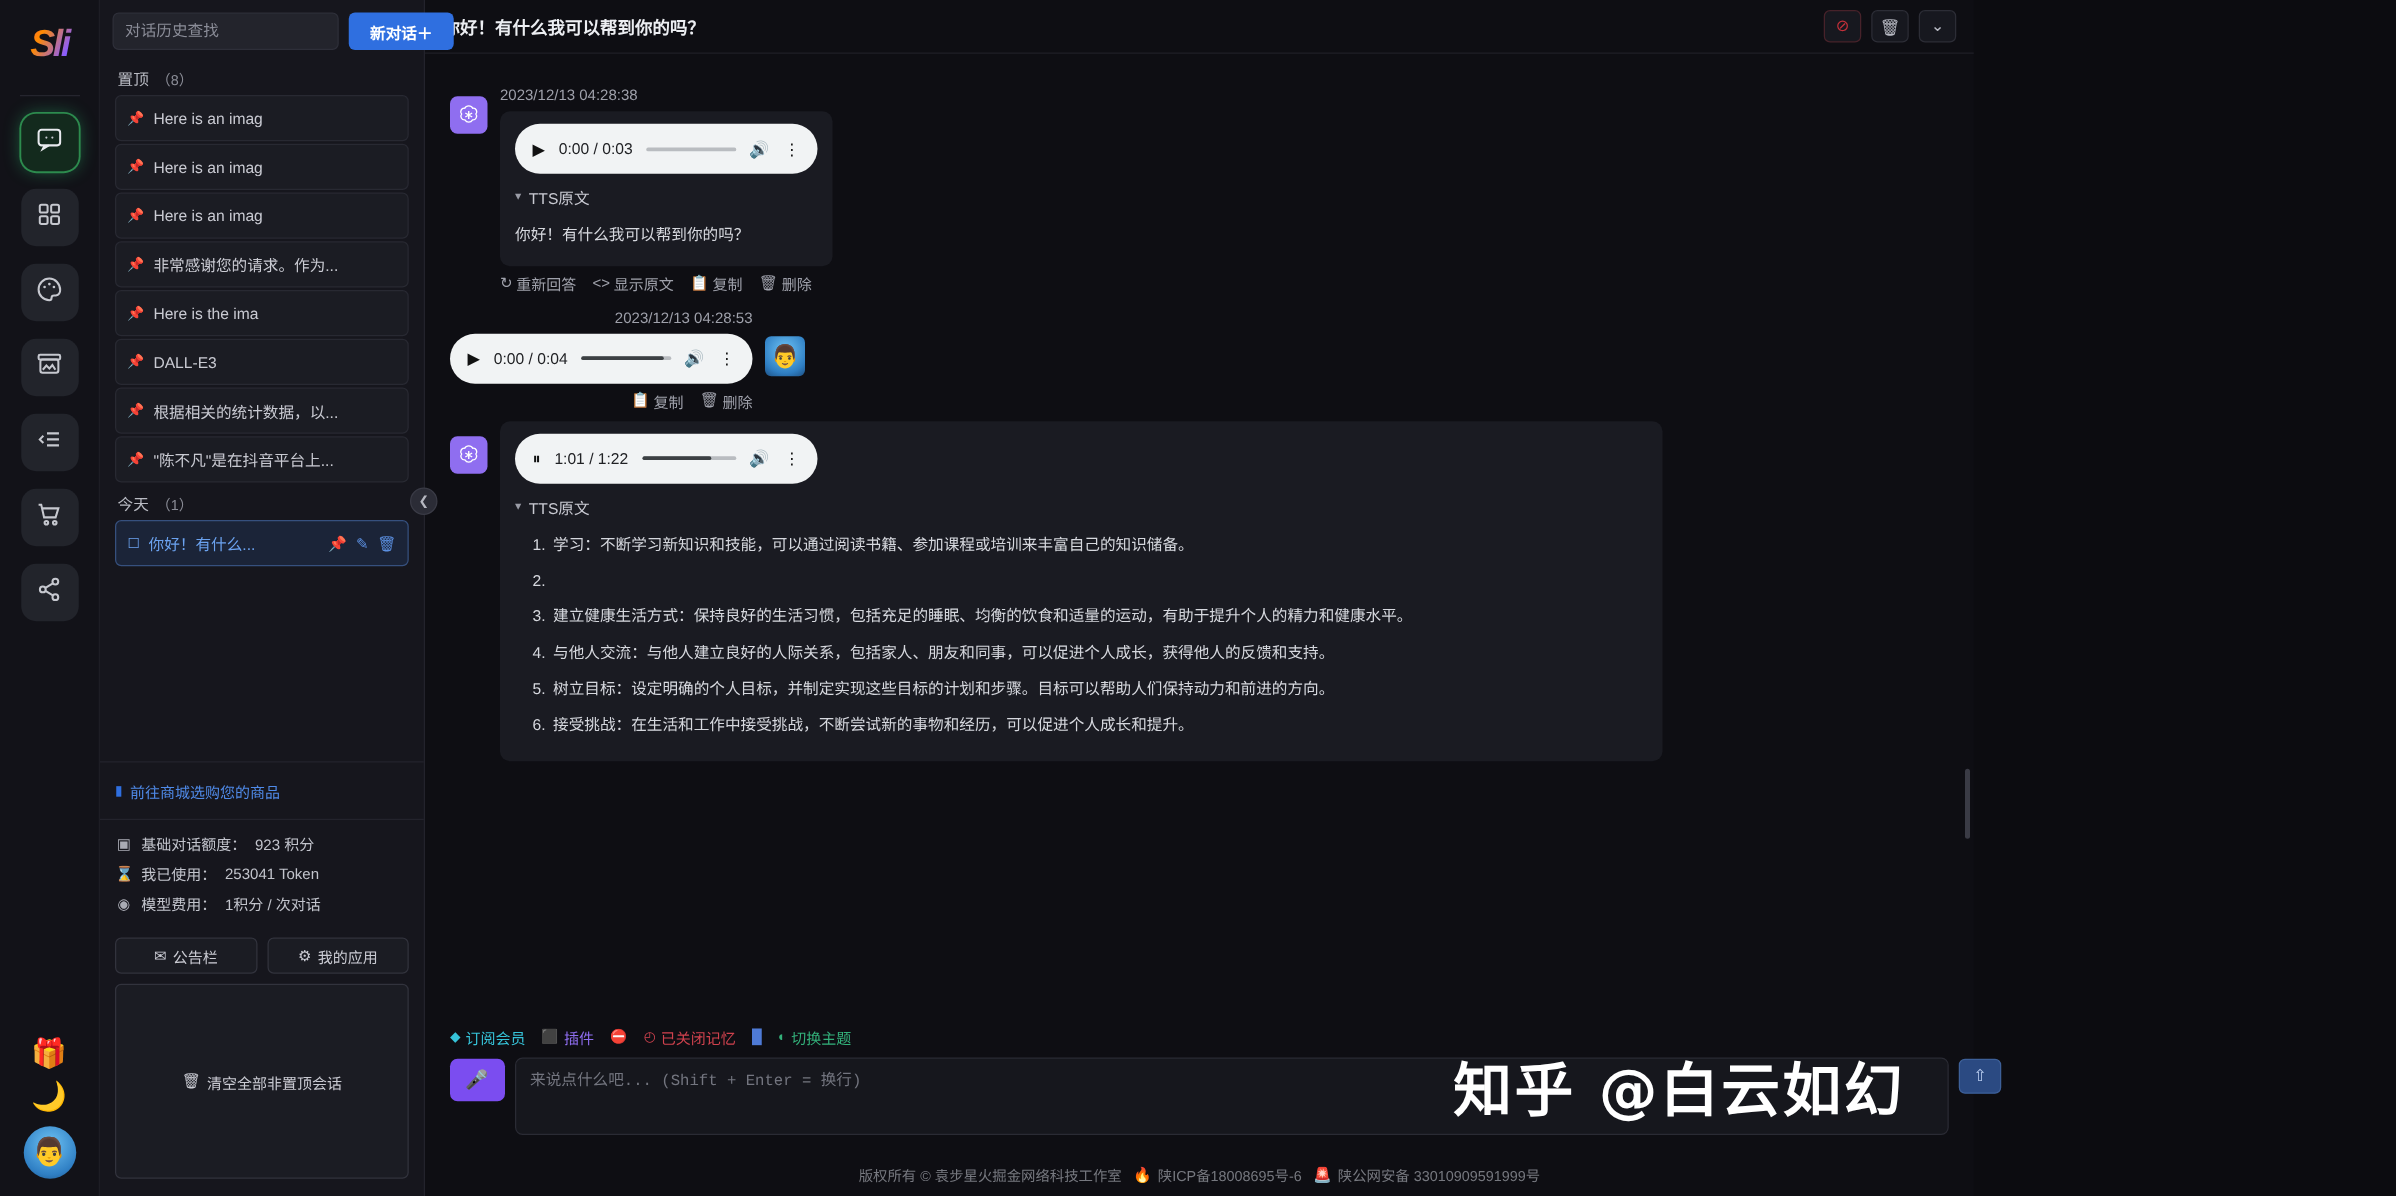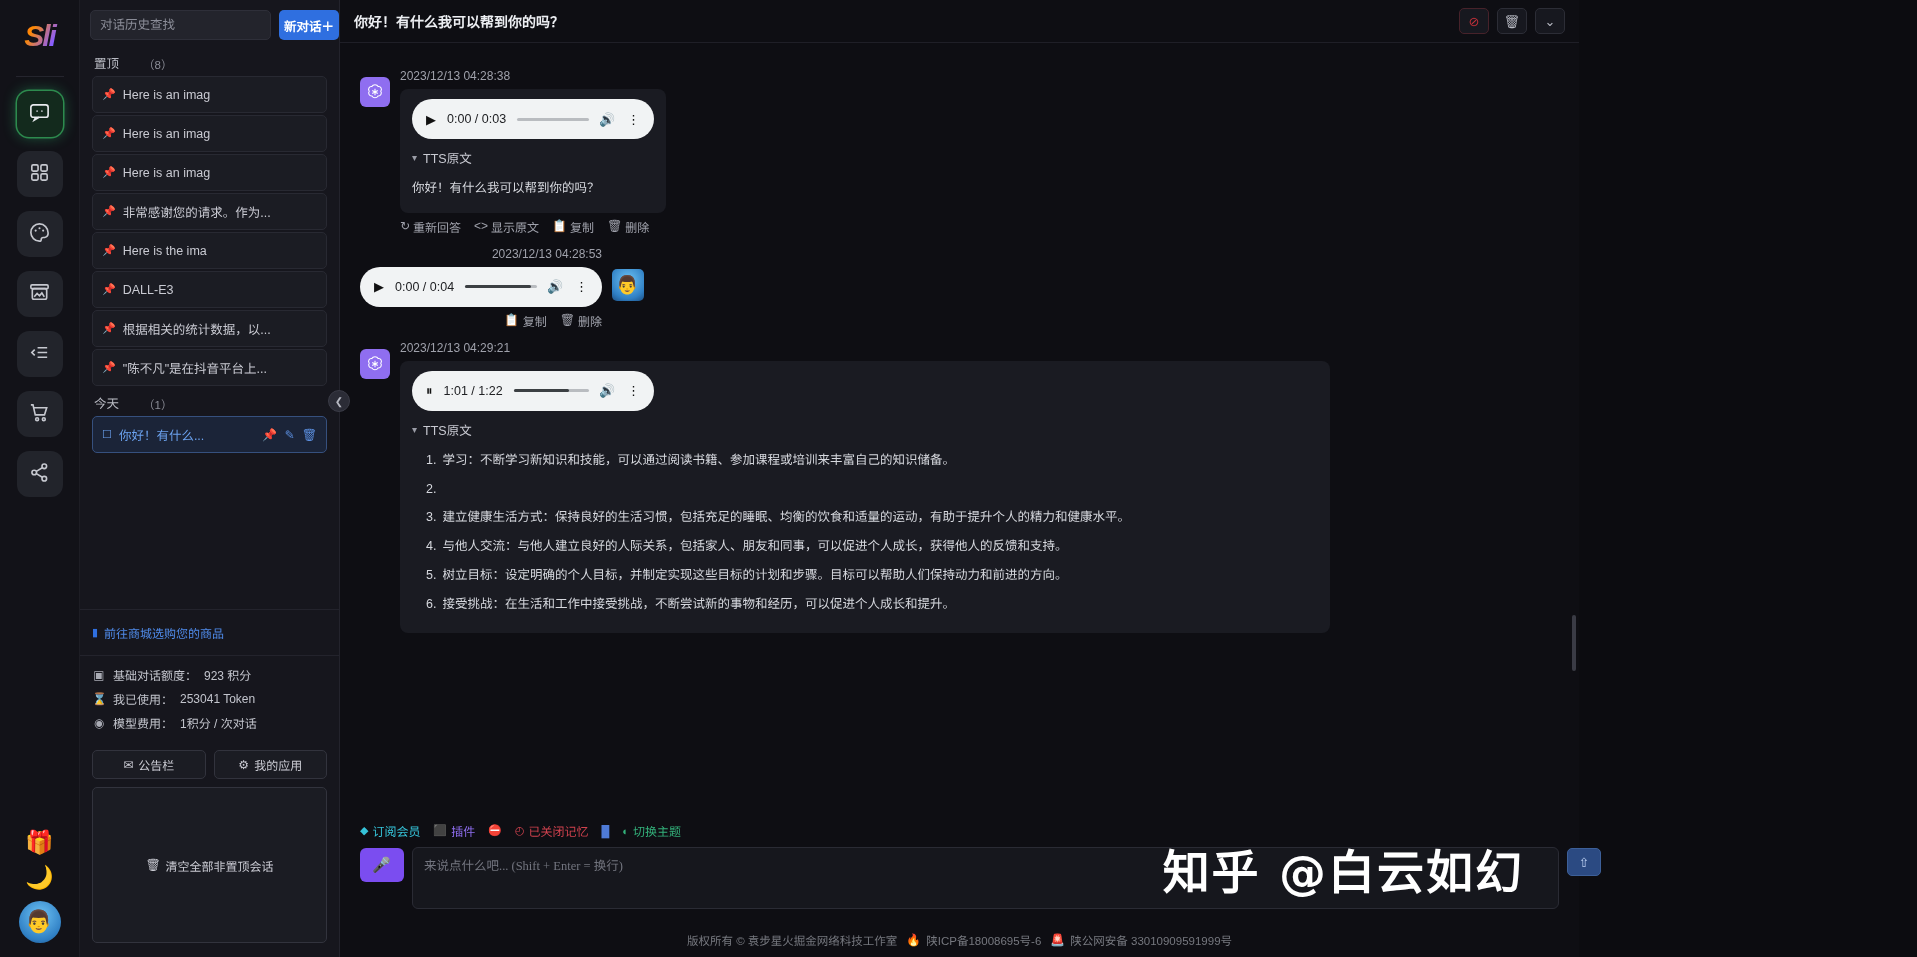"新对话＋" .sb-new { padding: 0 5px -> 0 17px }
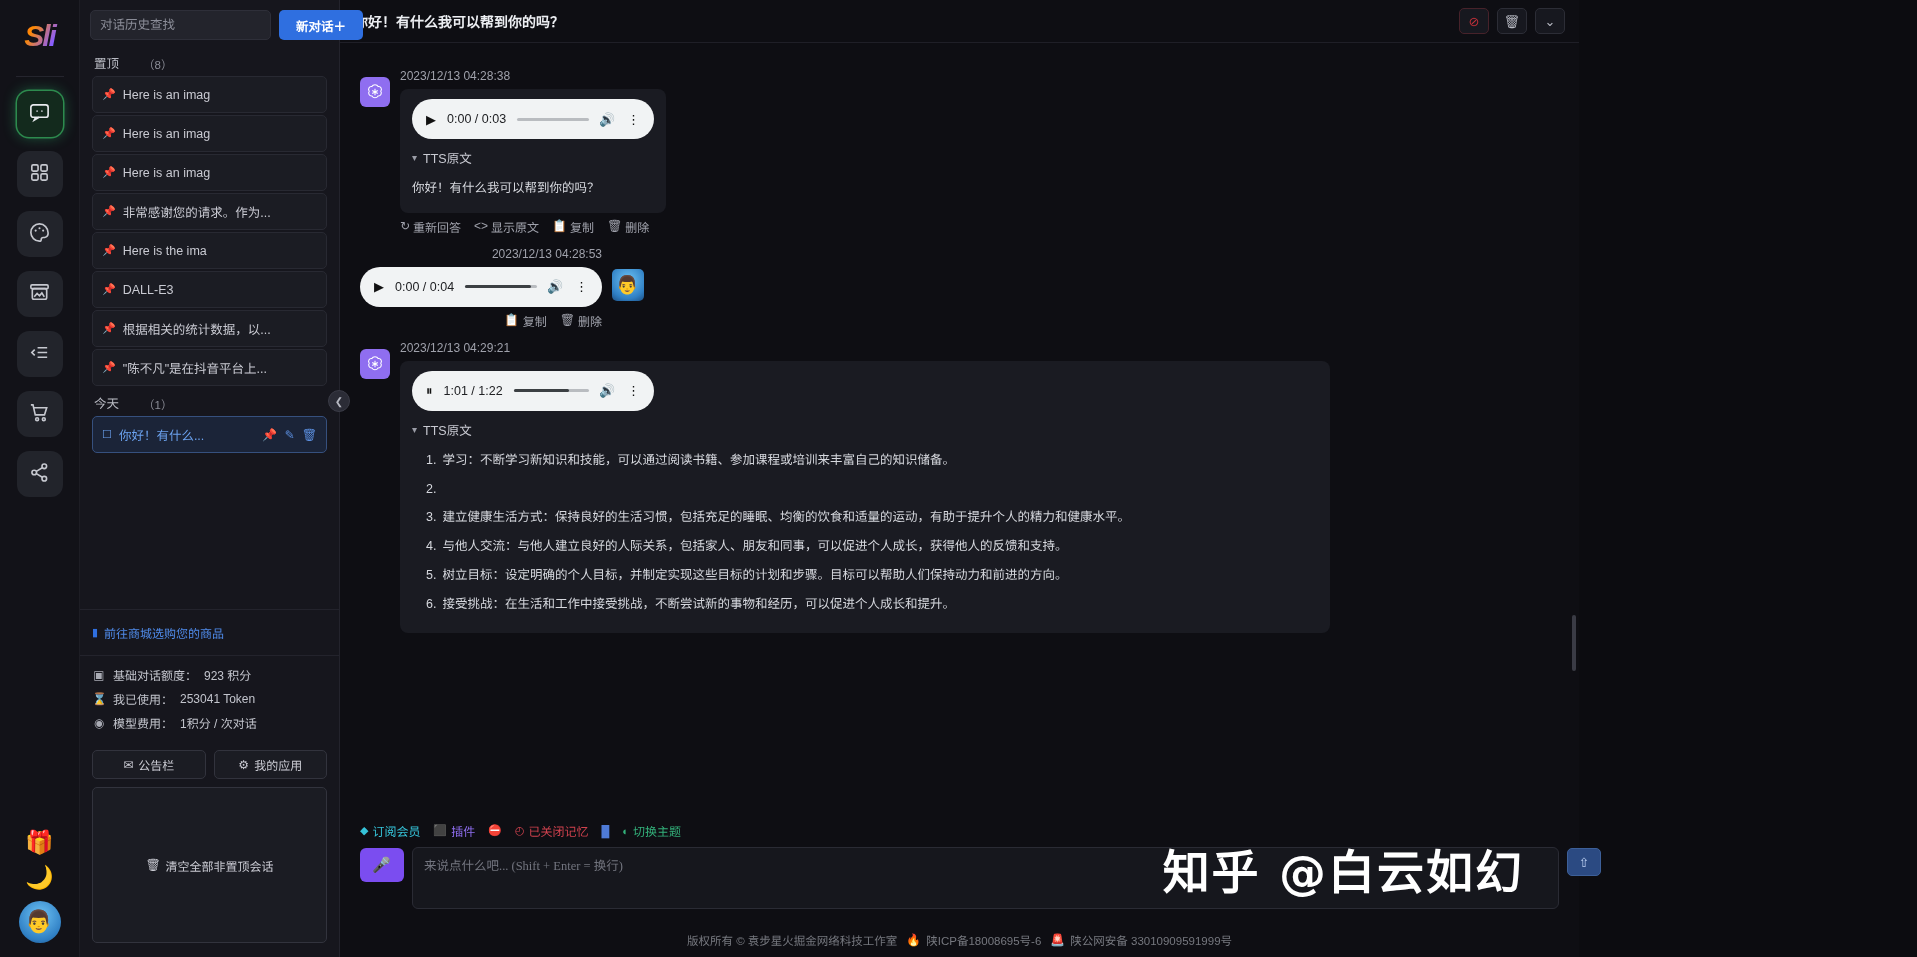"置顶" .sb-section { align-items: flex-end -> center; gap: 24px -> 6px }
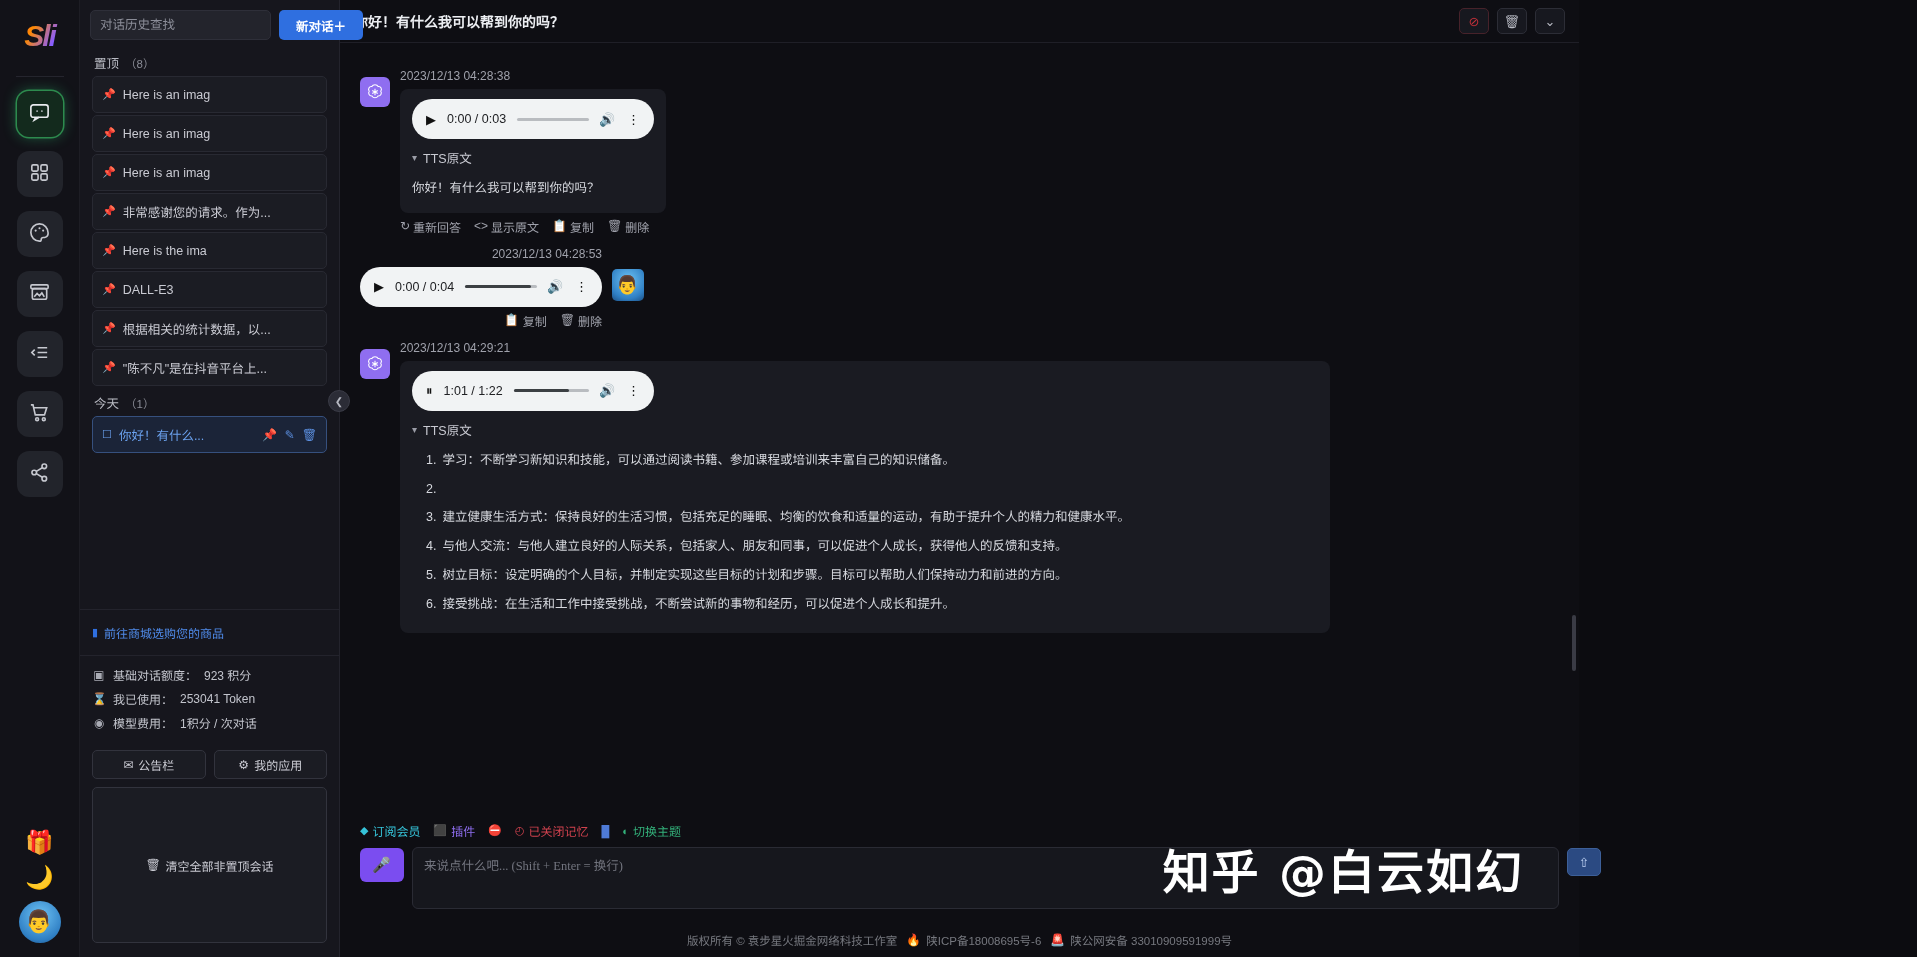"2023/12/13 04:29:21" div.ts { html: <div>2023/12/13 04:29:21</div> -> none }
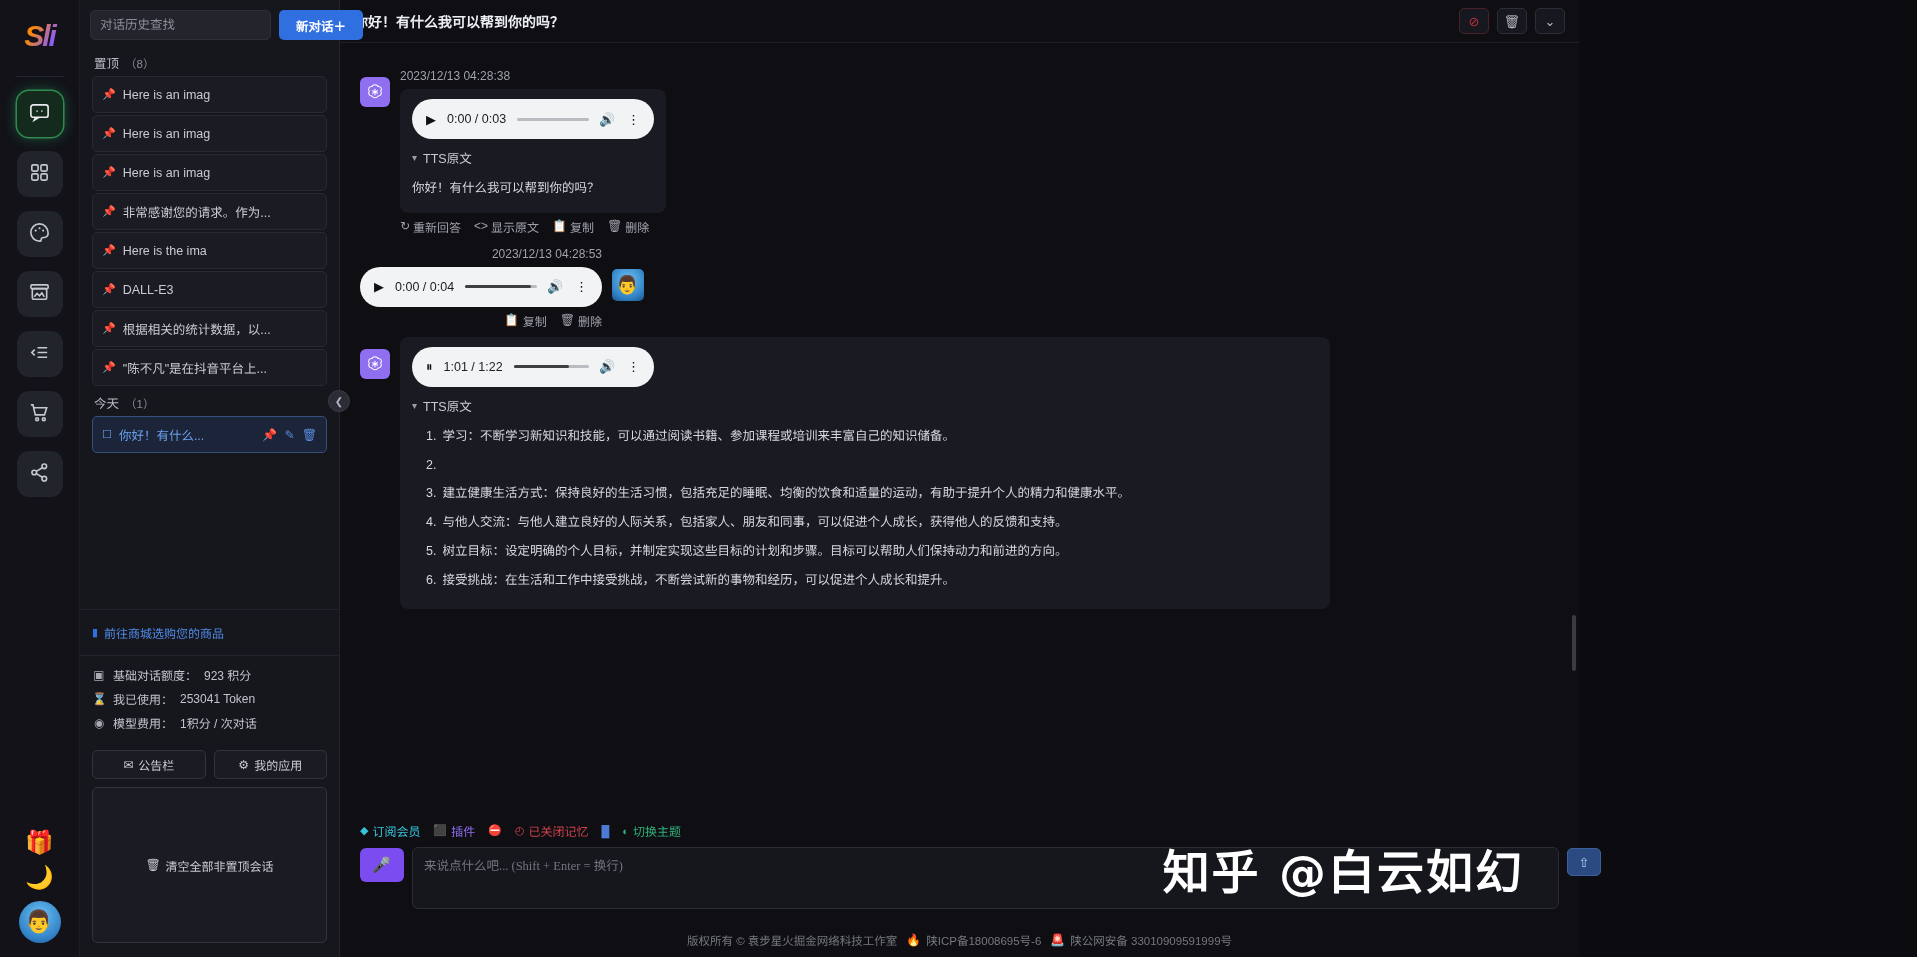"来说点什么吧... (Shift + Enter =" .composer-input { font-family: Liberation Serif, serif -> Liberation Mono, monospace }
